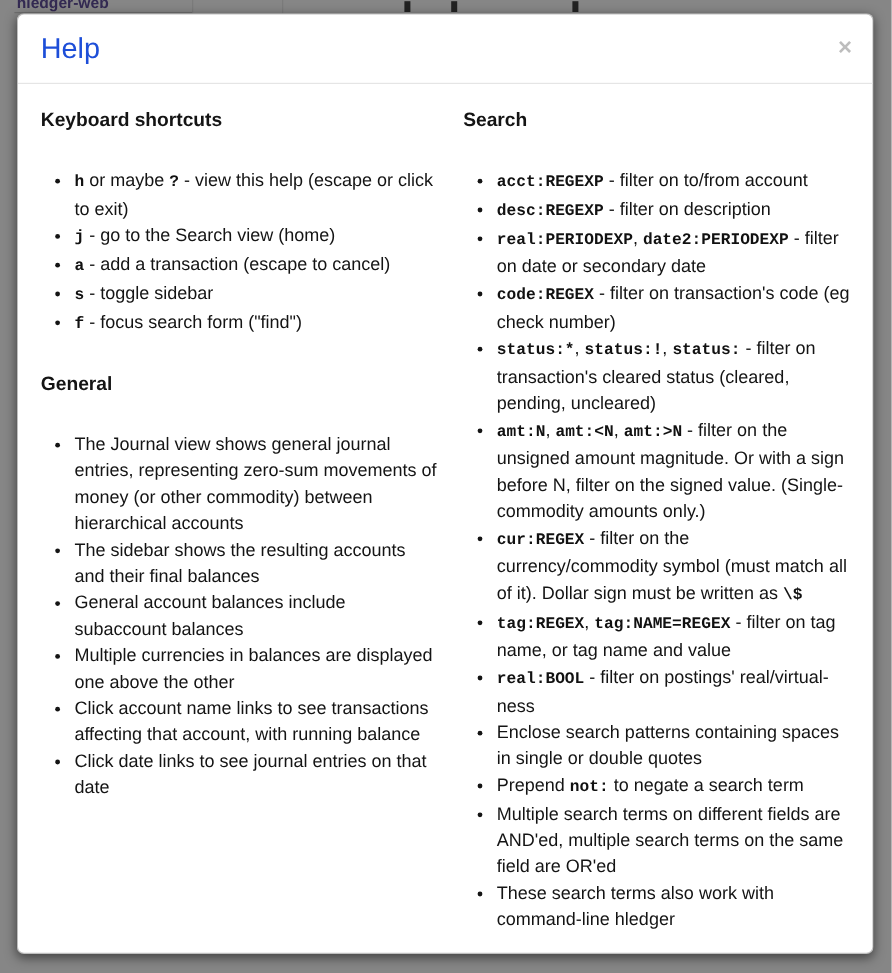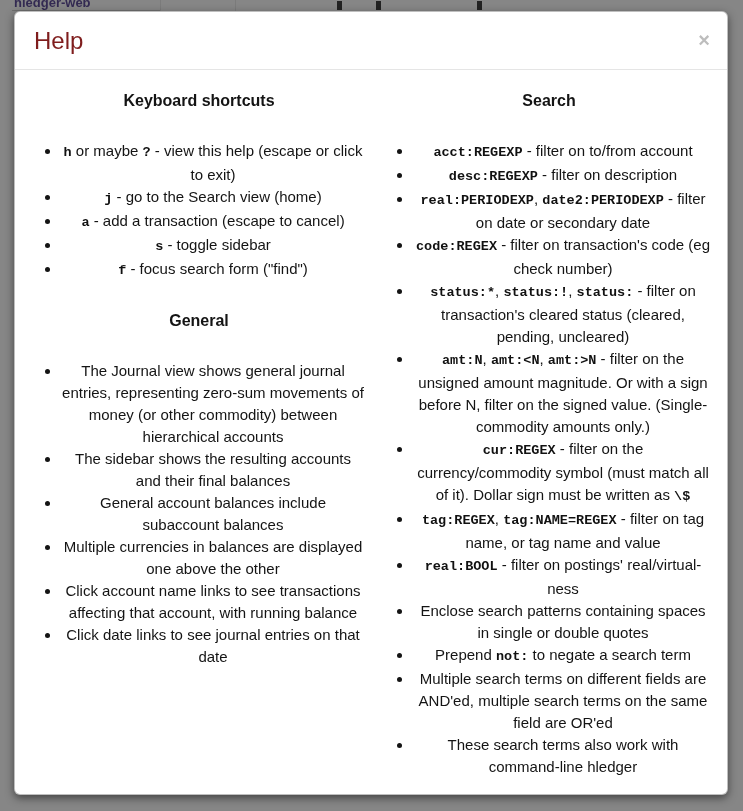"Help" .modal-title { color: #7f1d1d -> #1d4ed8 }
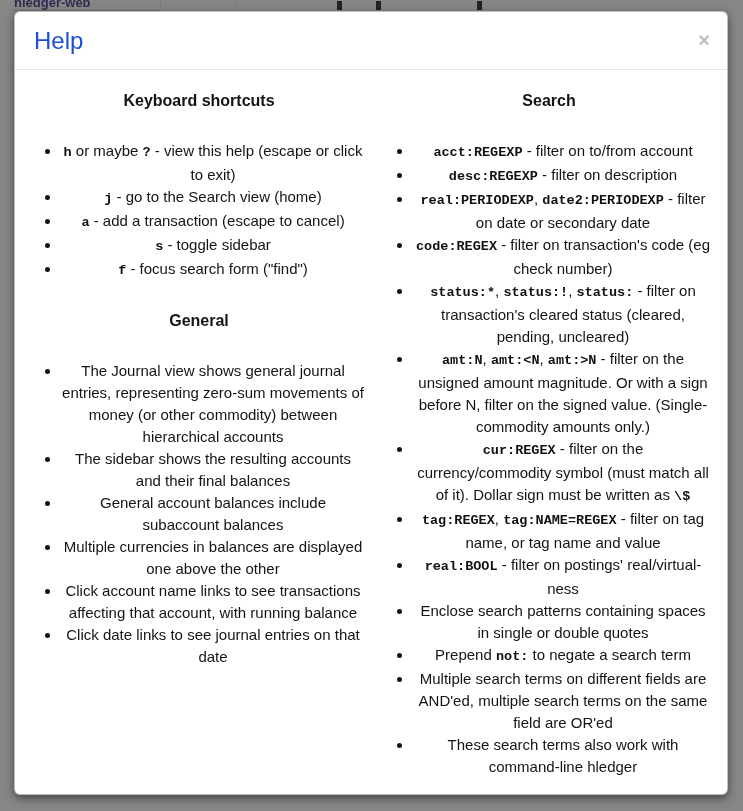"Keyboard shortcuts" .col-left { text-align: center -> none }
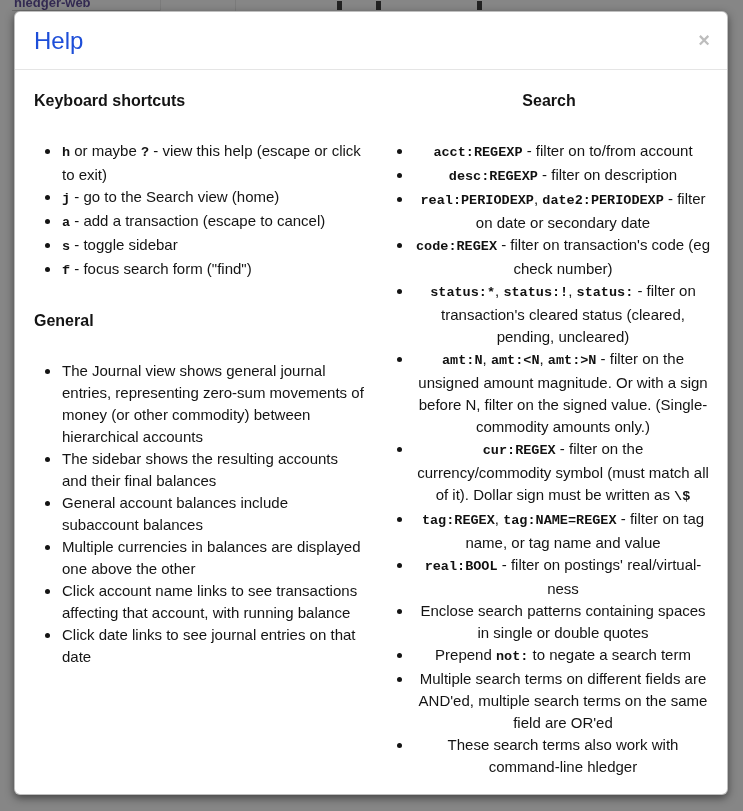"Search" .col-right { text-align: center -> none }
